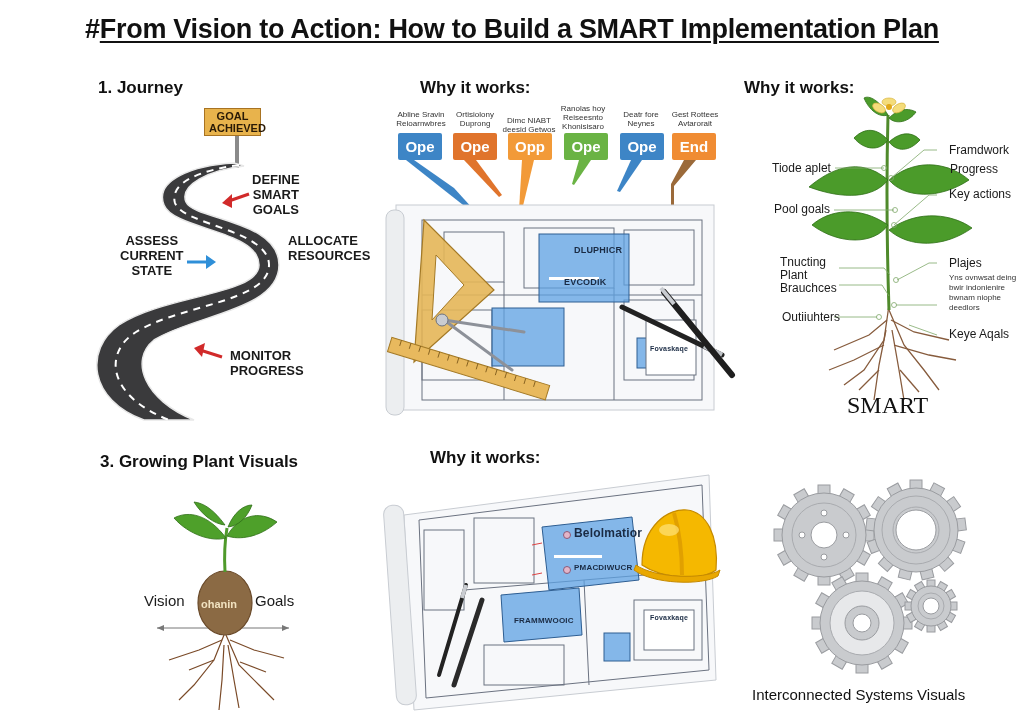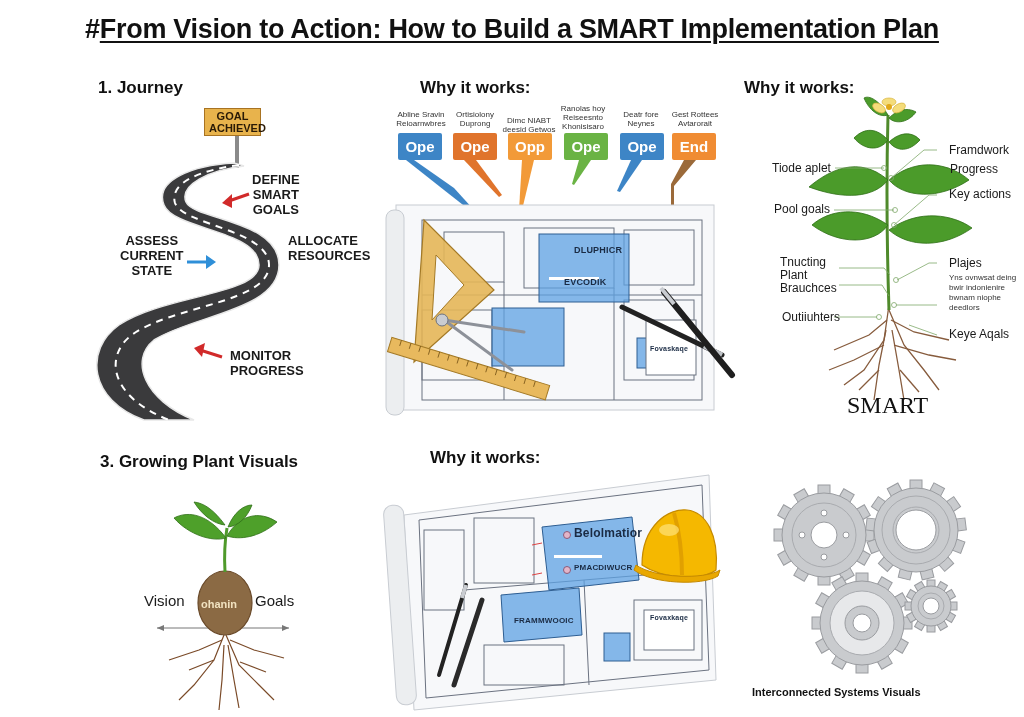"Interconnected Systems Visuals" .caption-bottom { font-size: 11px -> 15px; font-weight: bold -> normal }
